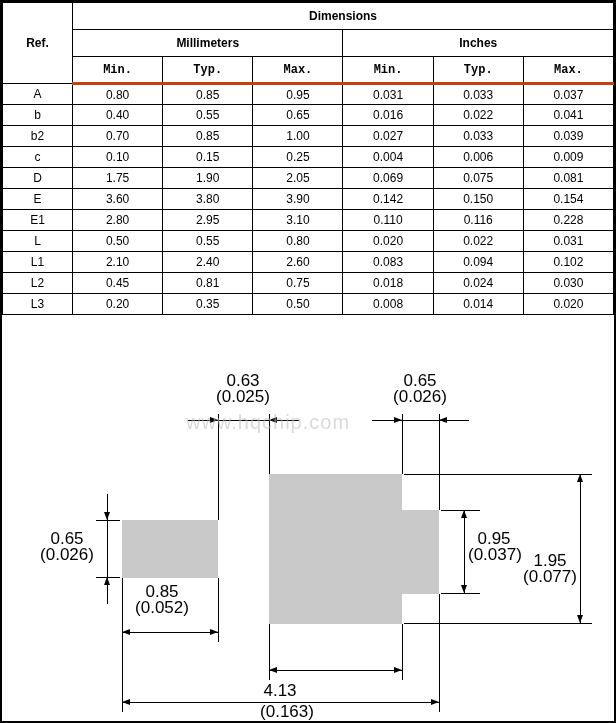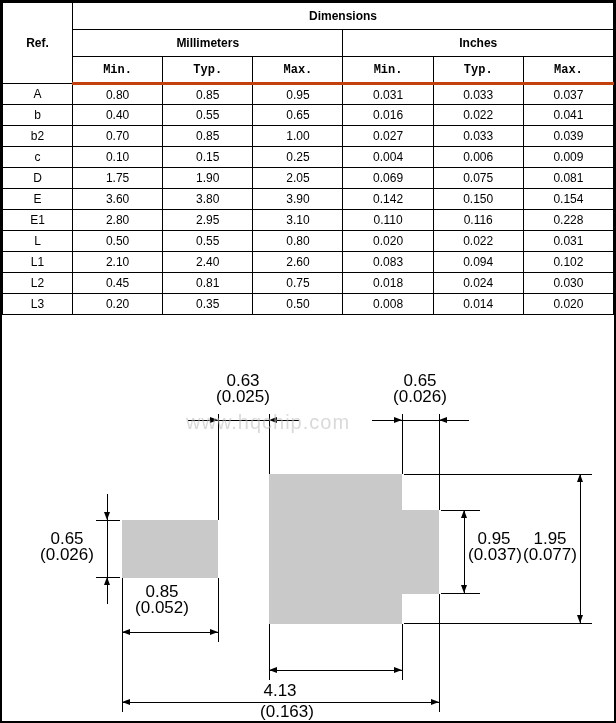"1.95" div.dlbl { top: 529px -> 551px }
